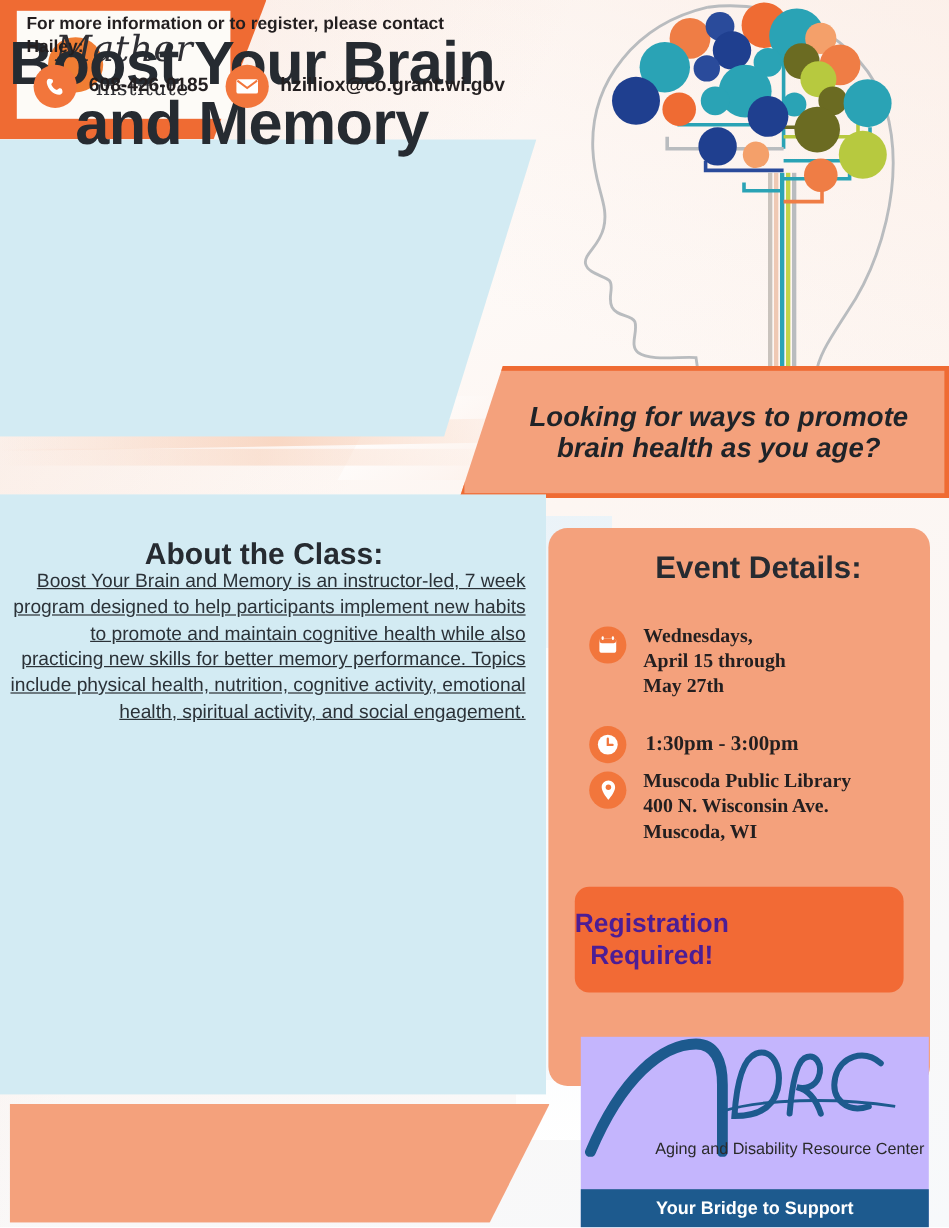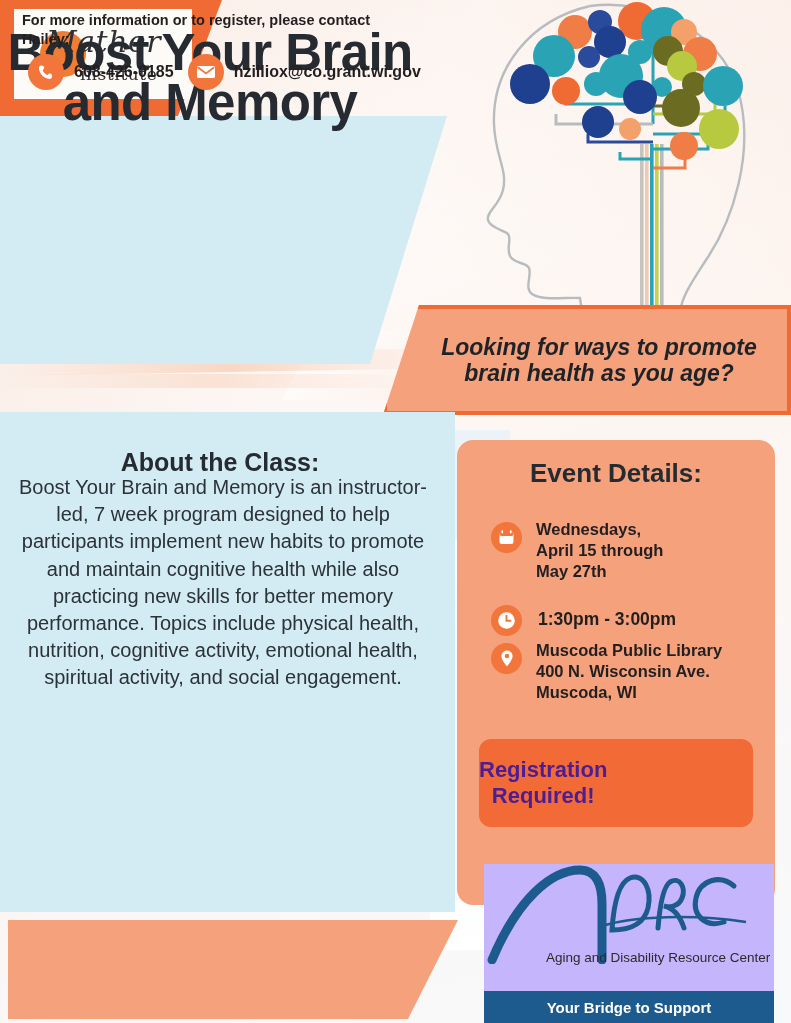"Boost Your Brain and Memory is" .about-body { font-size: 20px -> 16px; text-align: center -> right; text-decoration: none -> underline }
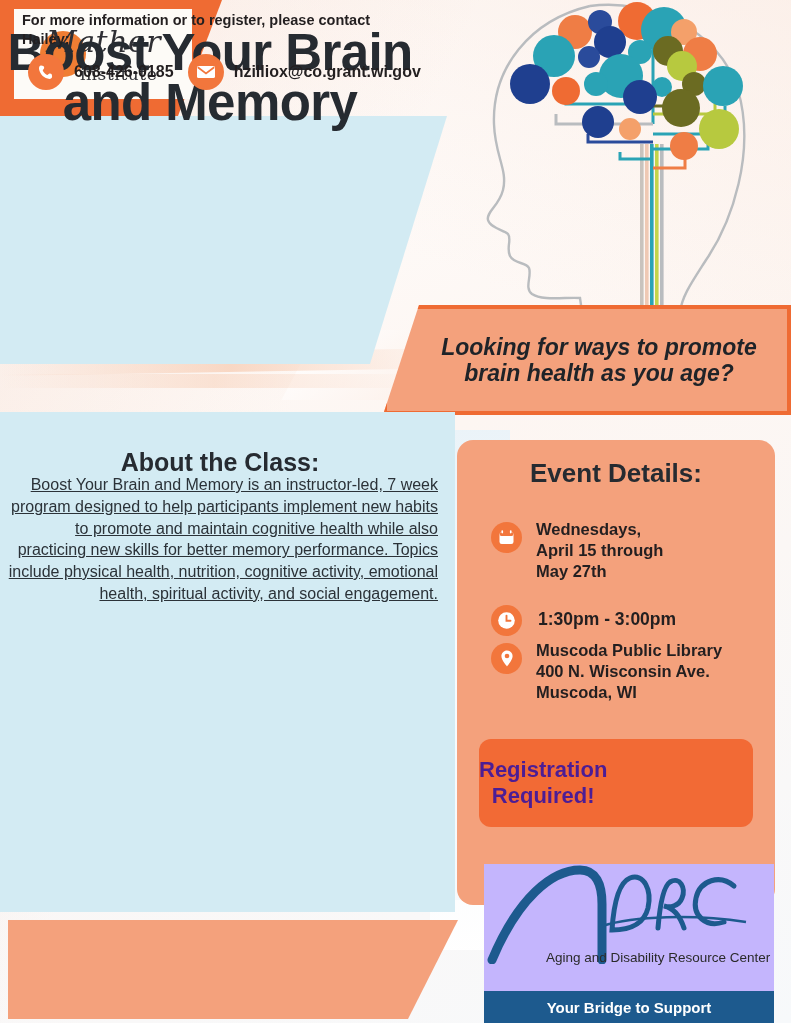"Event Details:" .details-head { padding-left: none -> 16px }
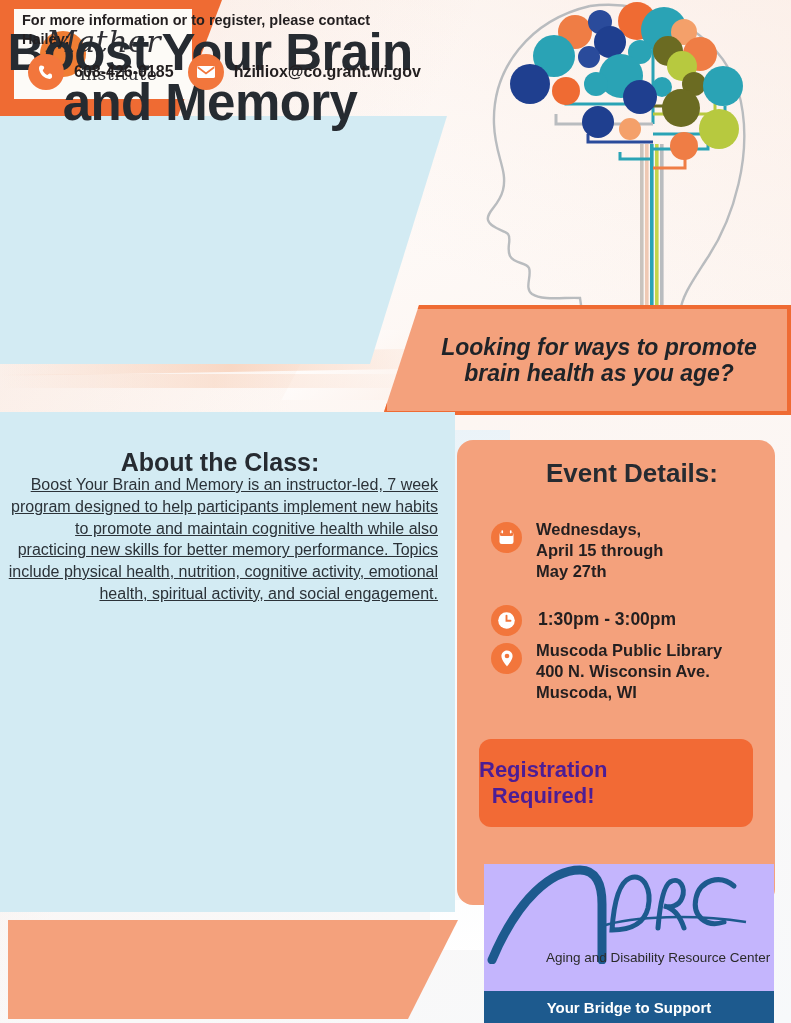"Wednesdays," .detail-txt { font-family: none -> Liberation Serif, serif }
